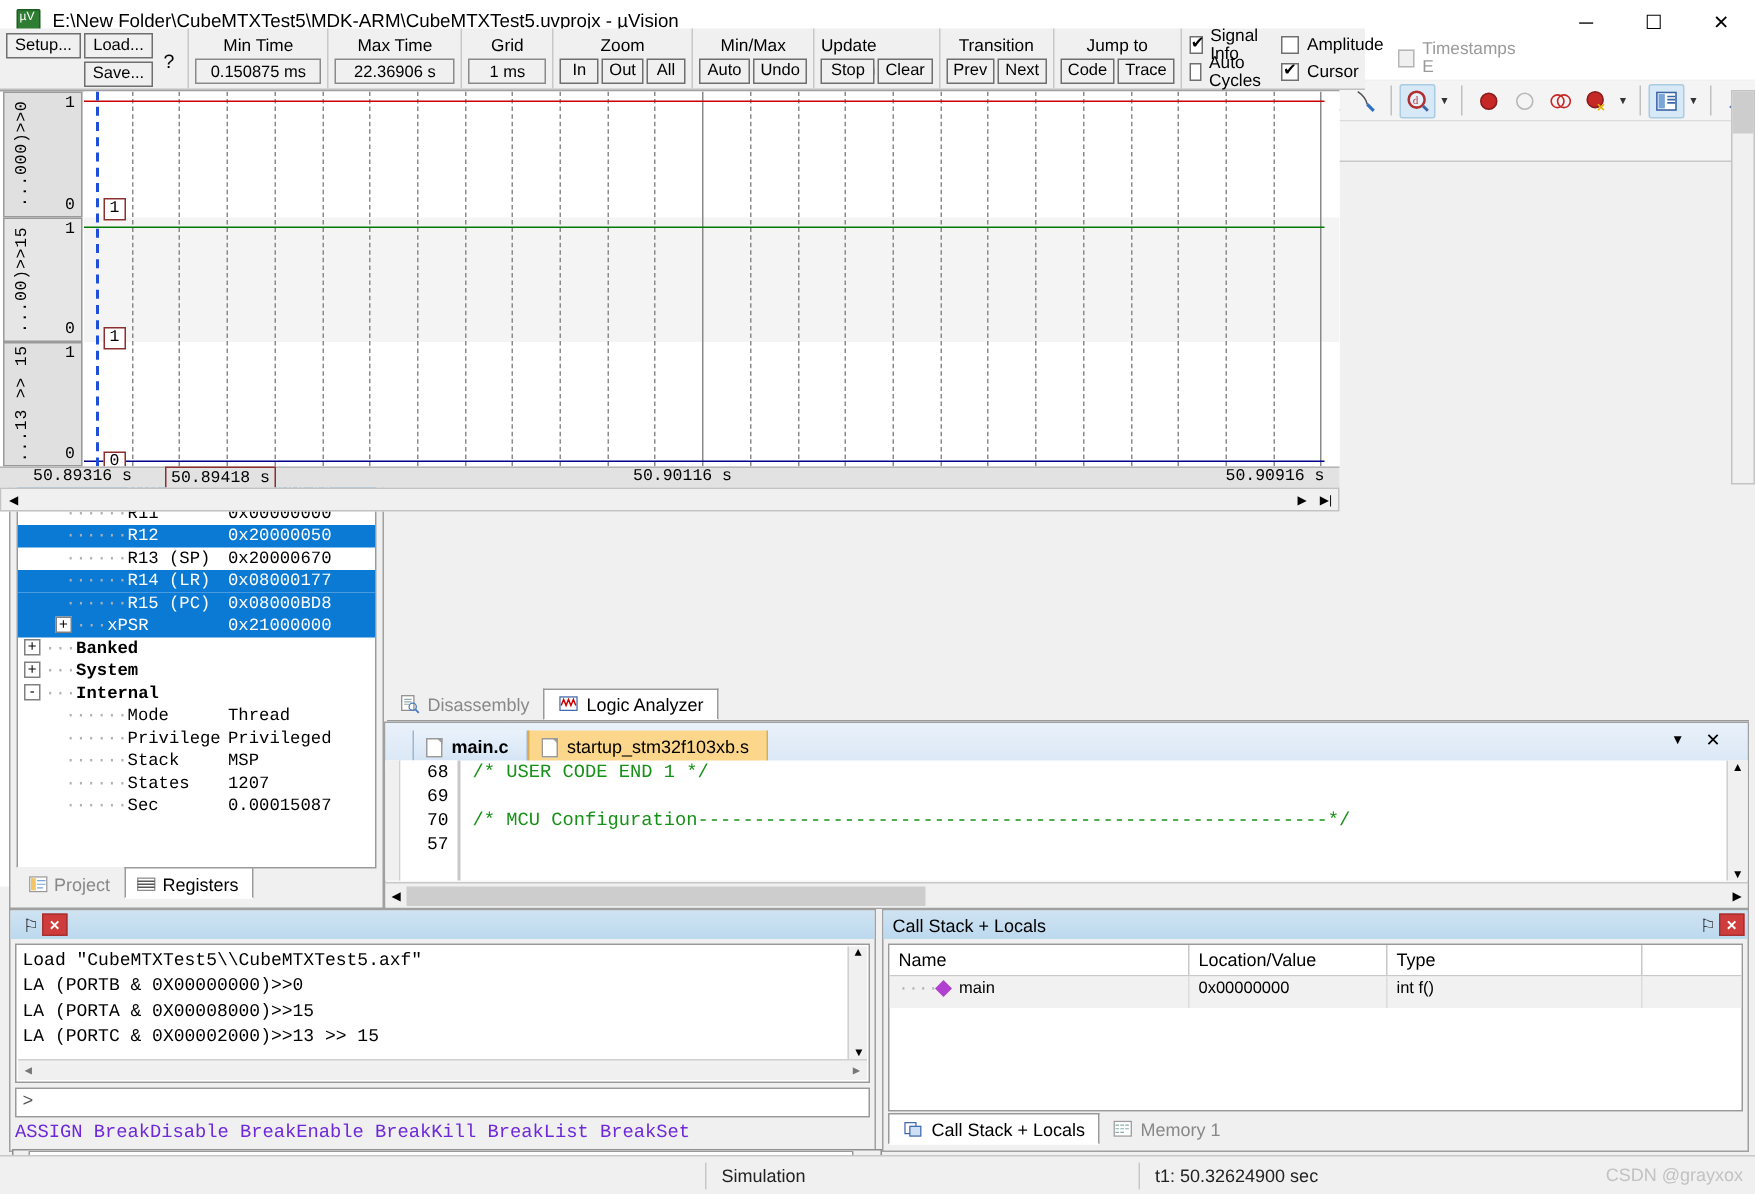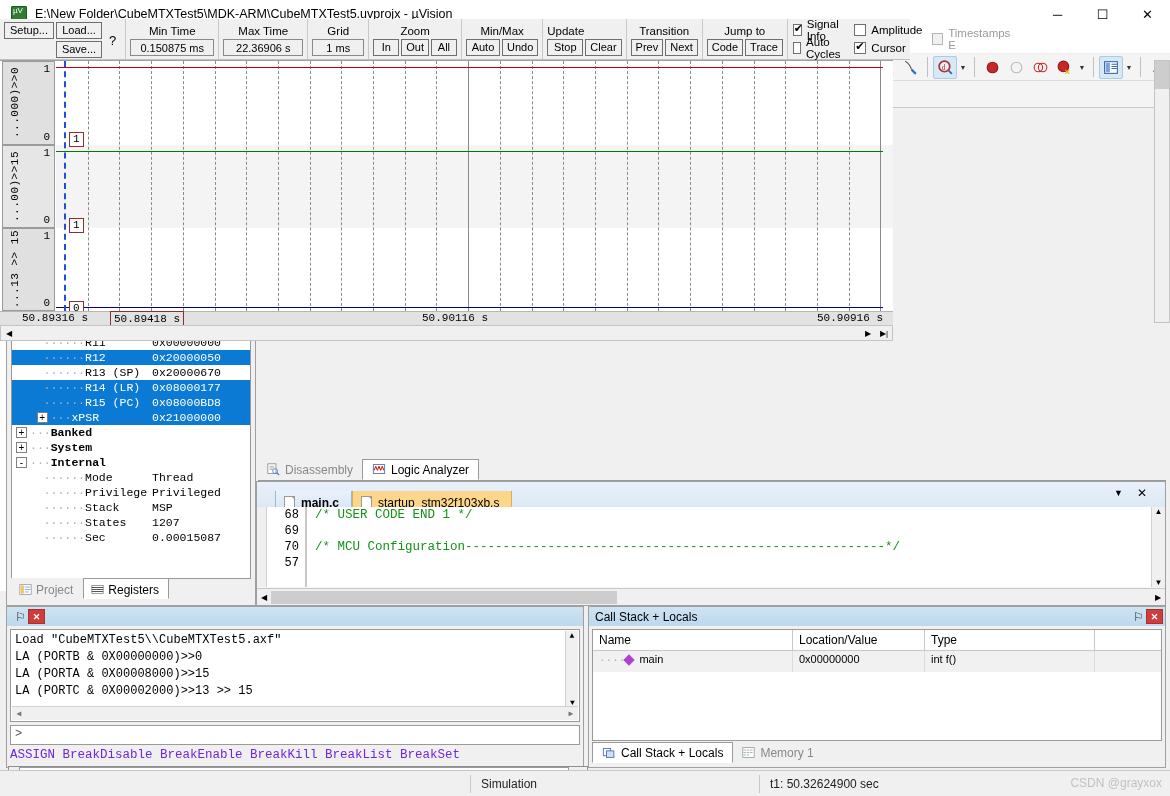"main.c" .ed-tabrow { align-items: flex-end -> center }
